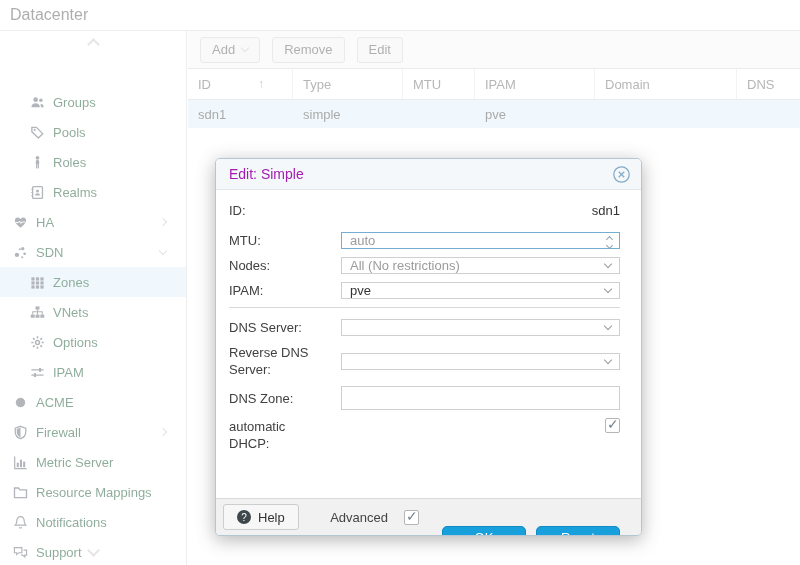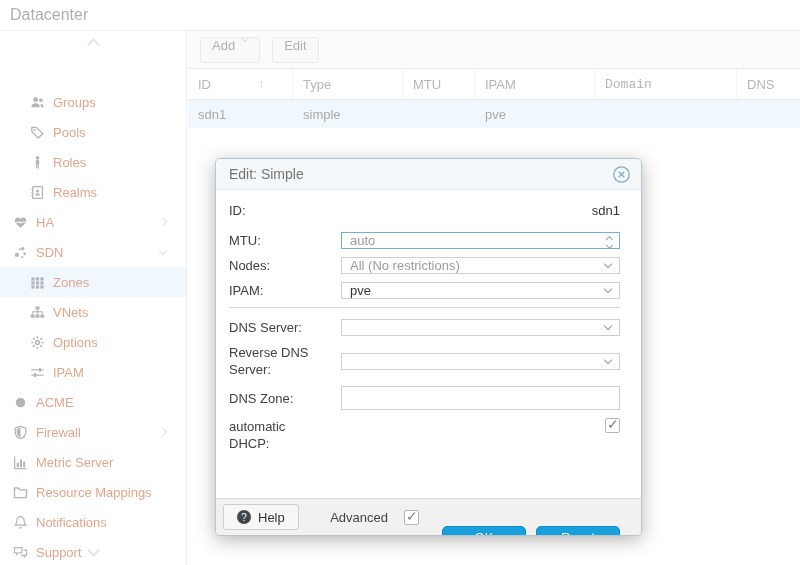"Add" .tbtn { align-items: none -> center }
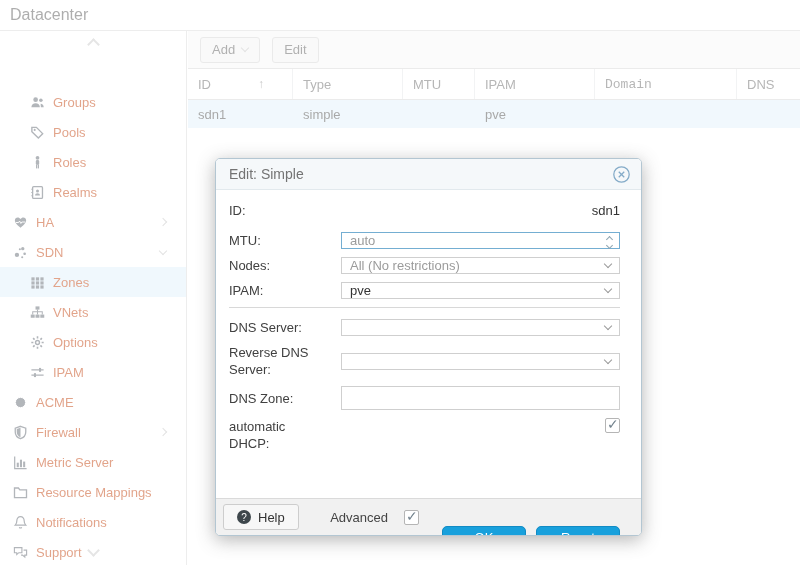"Remove" button.tbtn { html: none -> <button> <span>Remove</span> </button> }
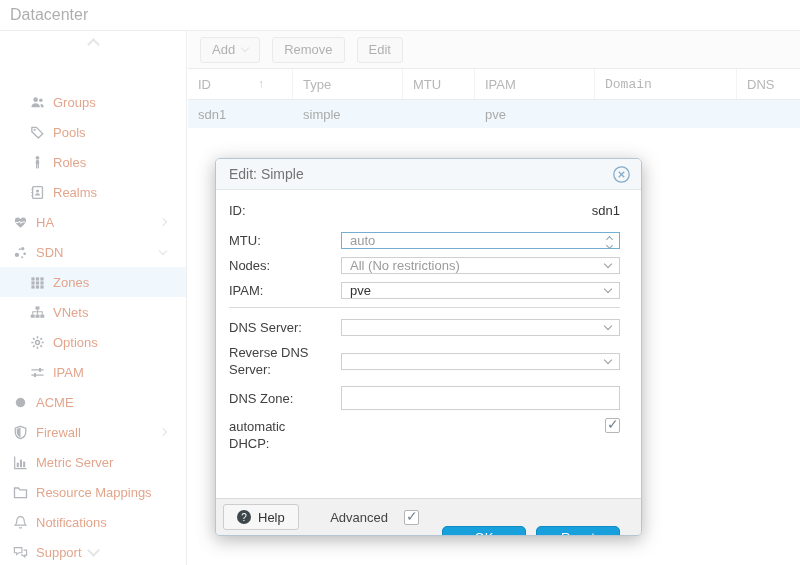"Domain" .c4 { font-family: Liberation Mono, monospace -> none }
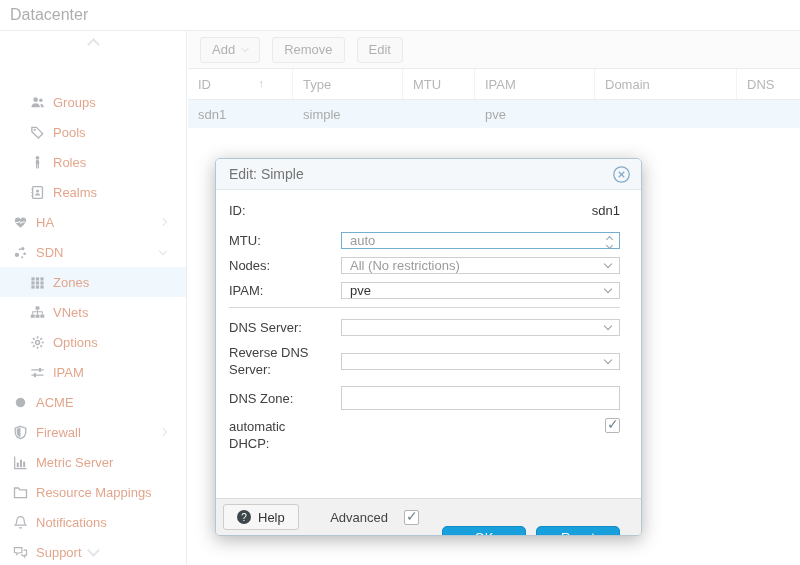"Groups" .nav-item { color: #c2410c -> #14532d }
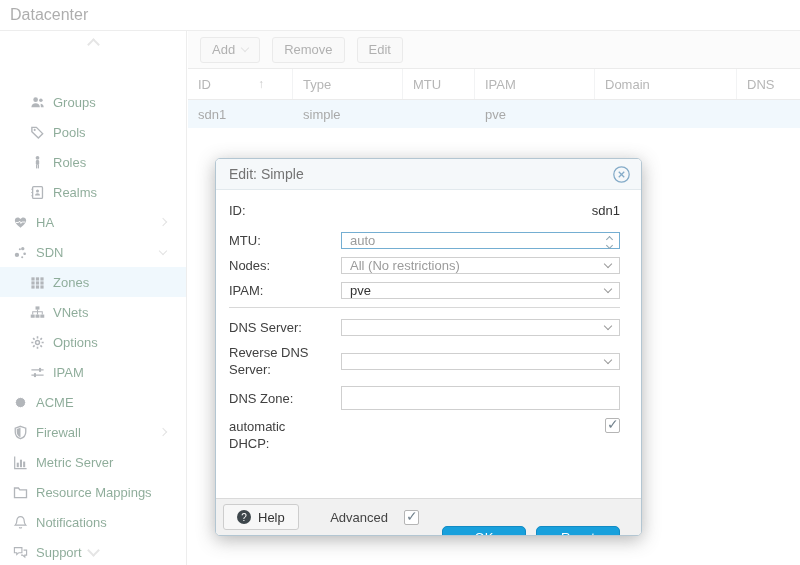"Edit: Simple" .dlg-title { color: #737373 -> #a21caf }
